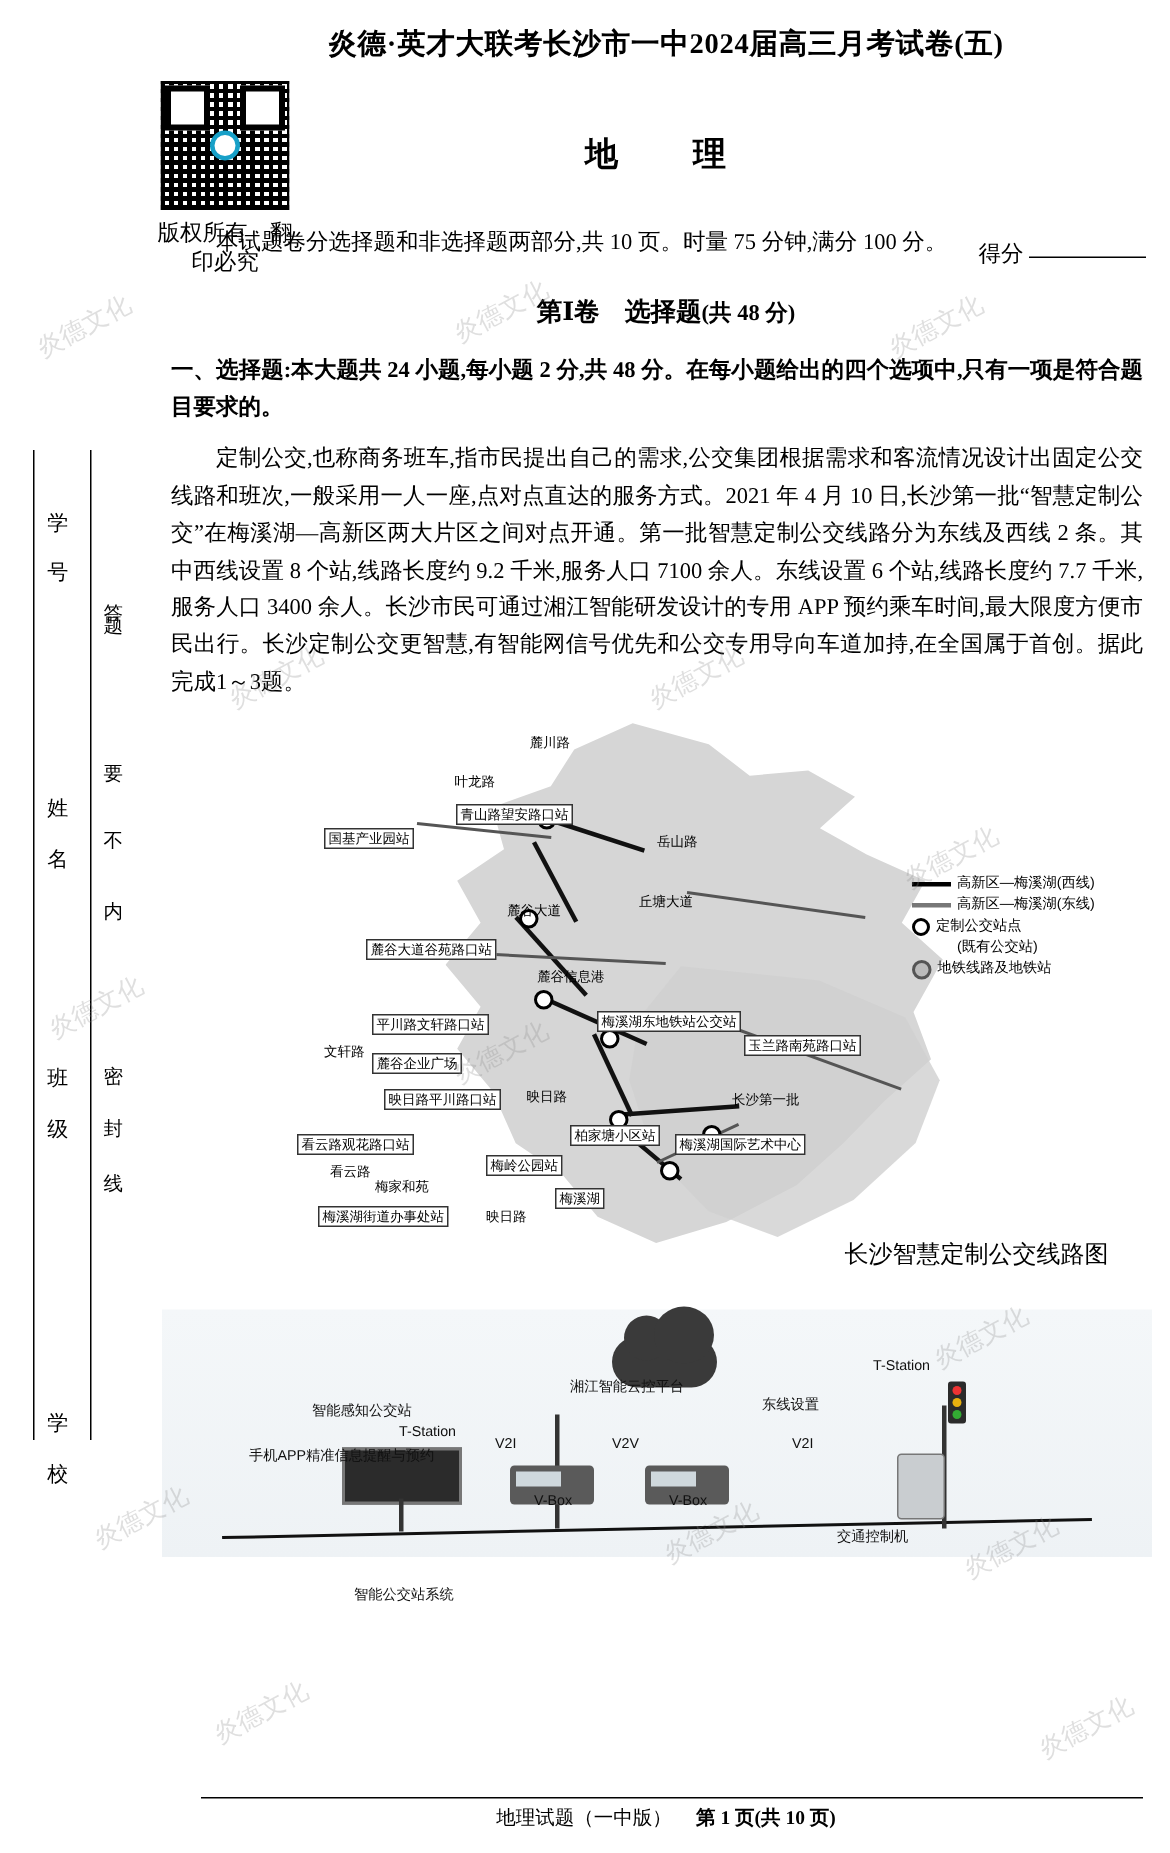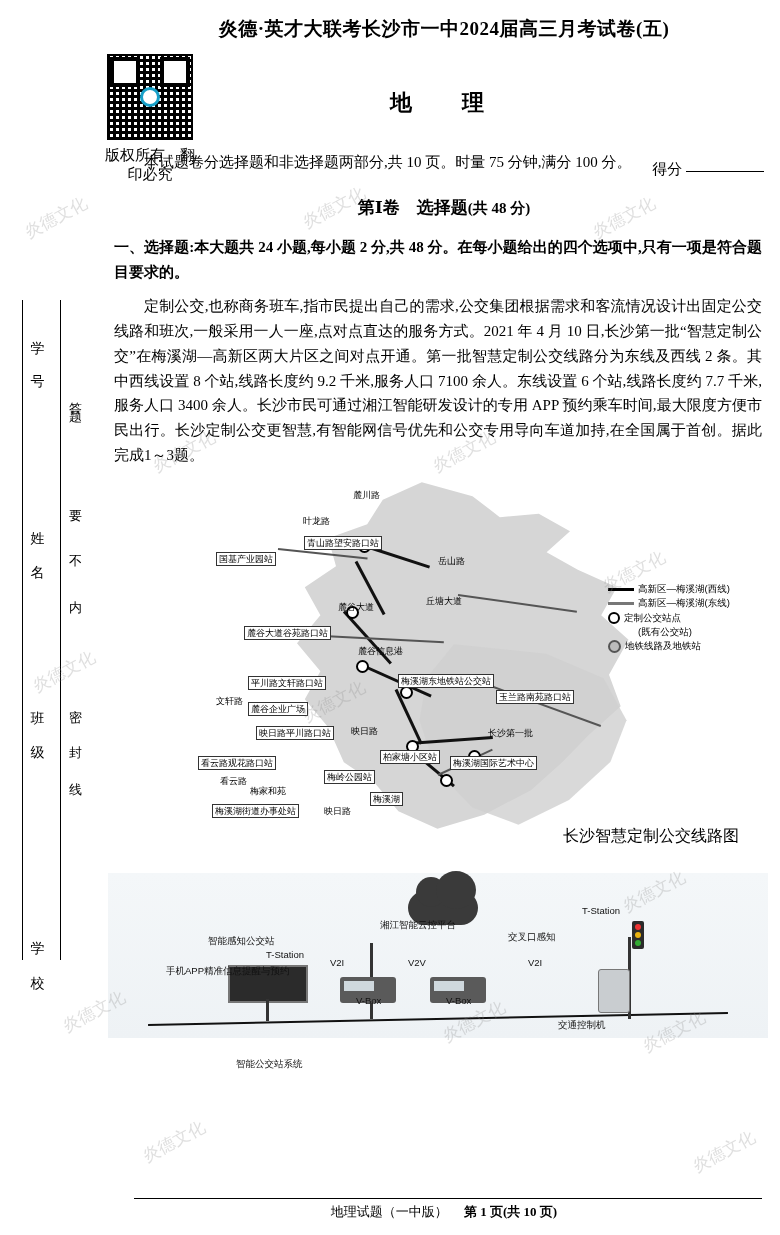"交叉口感知" div.dlabel { text: 交叉口感知 -> 东线设置 }
